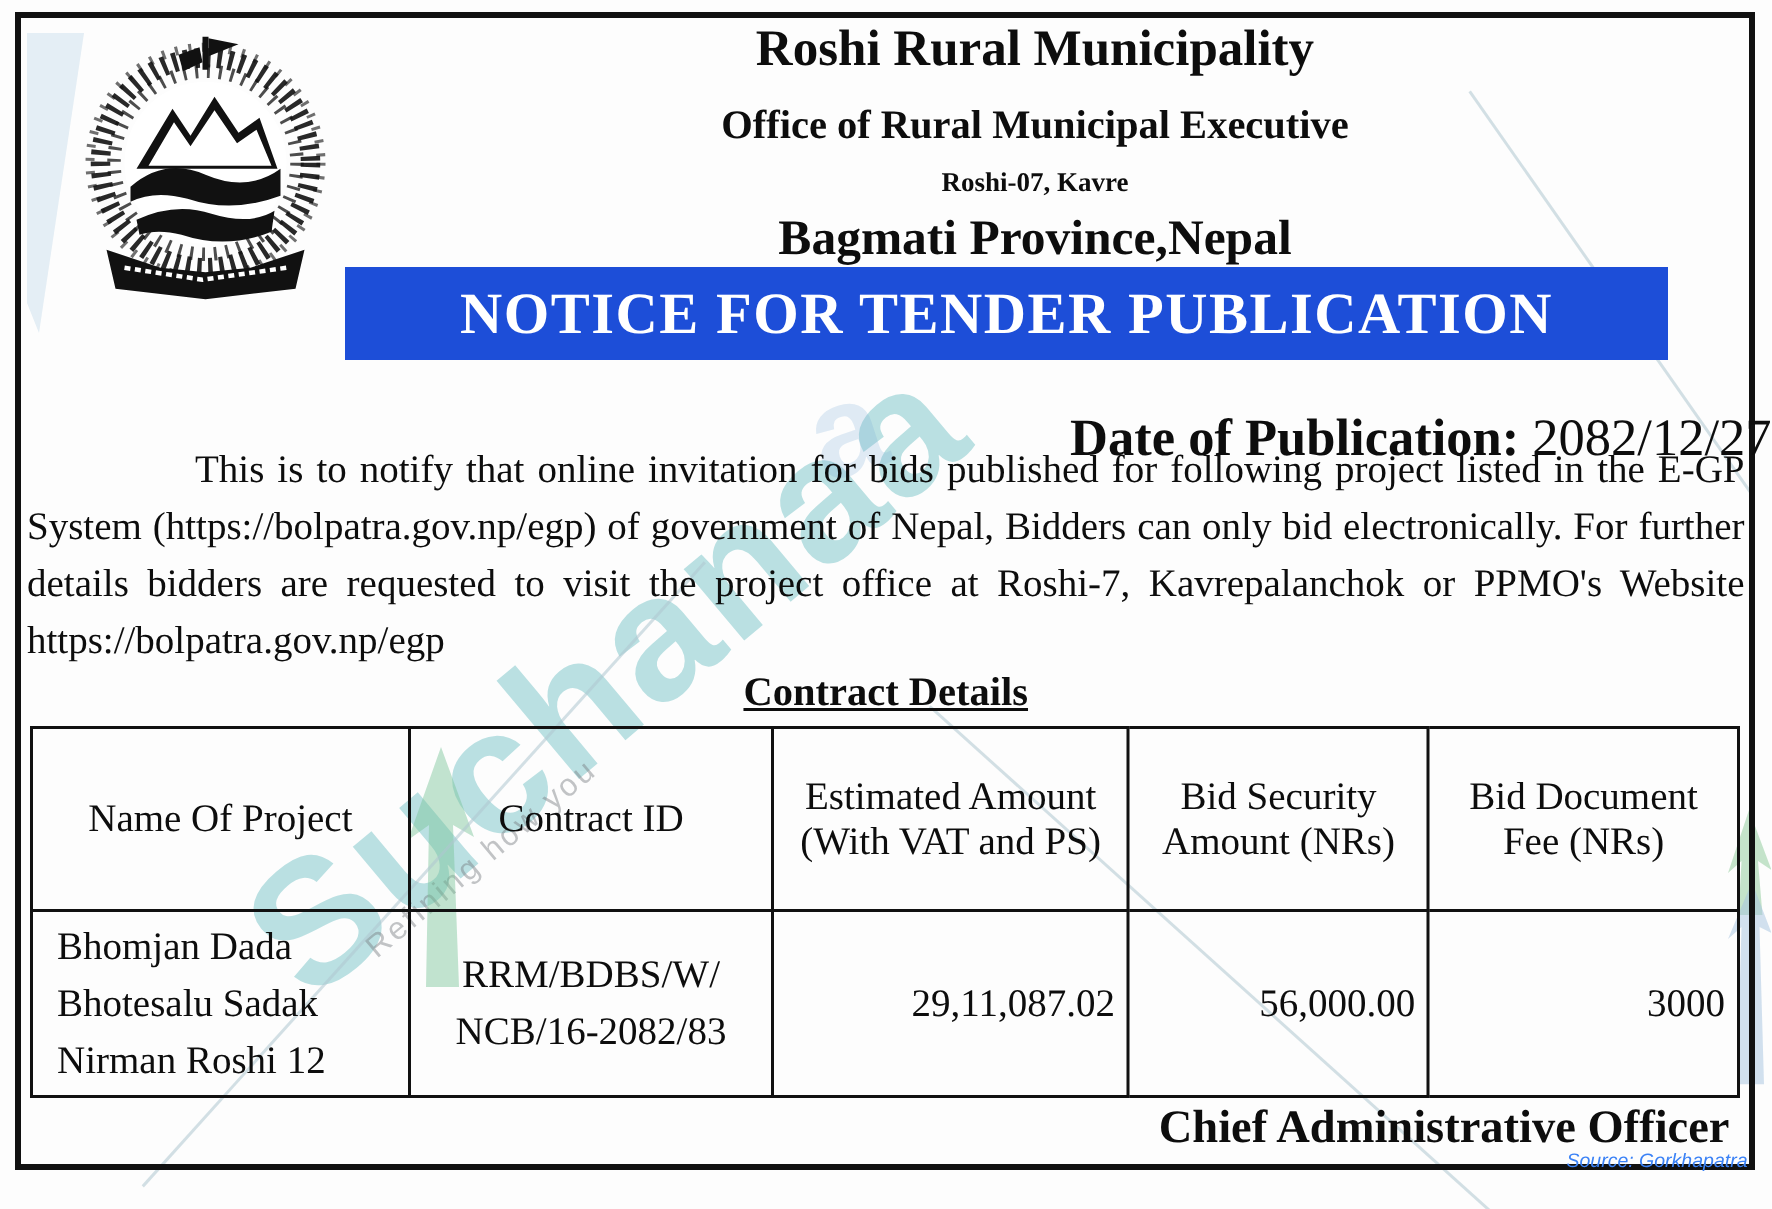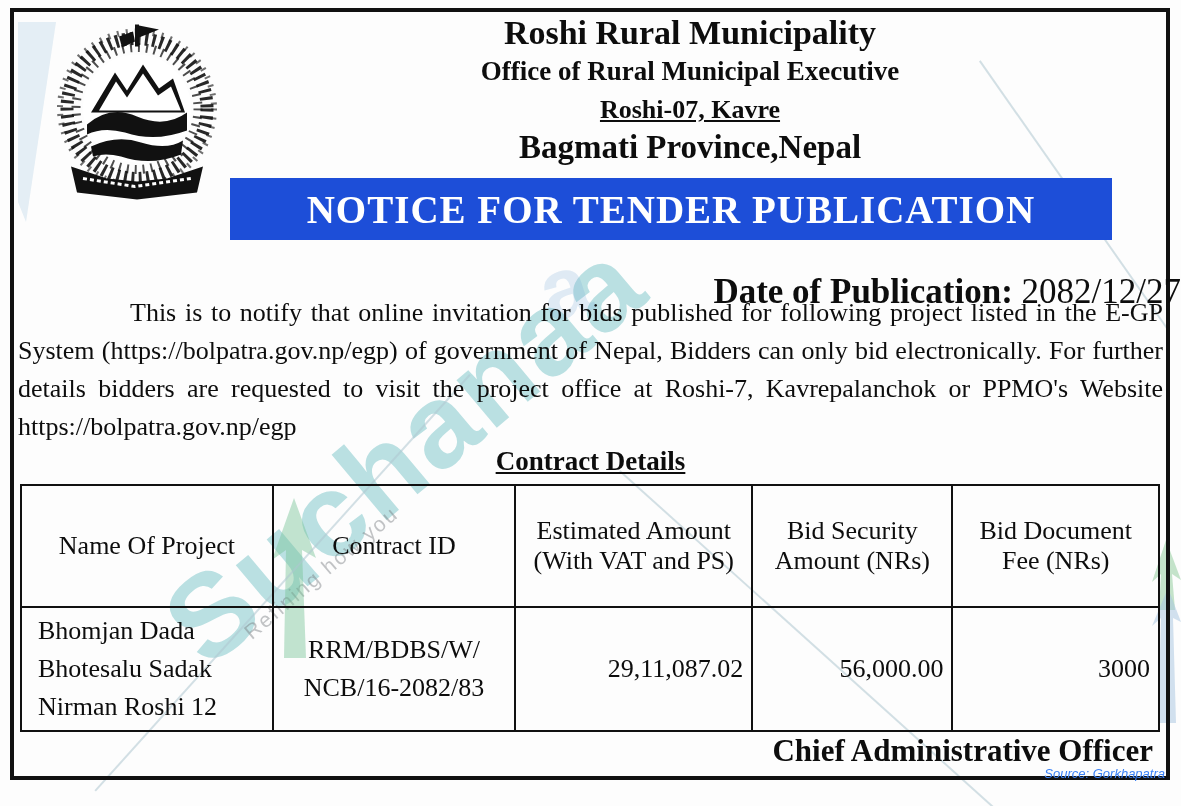"Office of Rural Municipal Executive" .hdr-line2 { margin-top: 0 -> 12px }
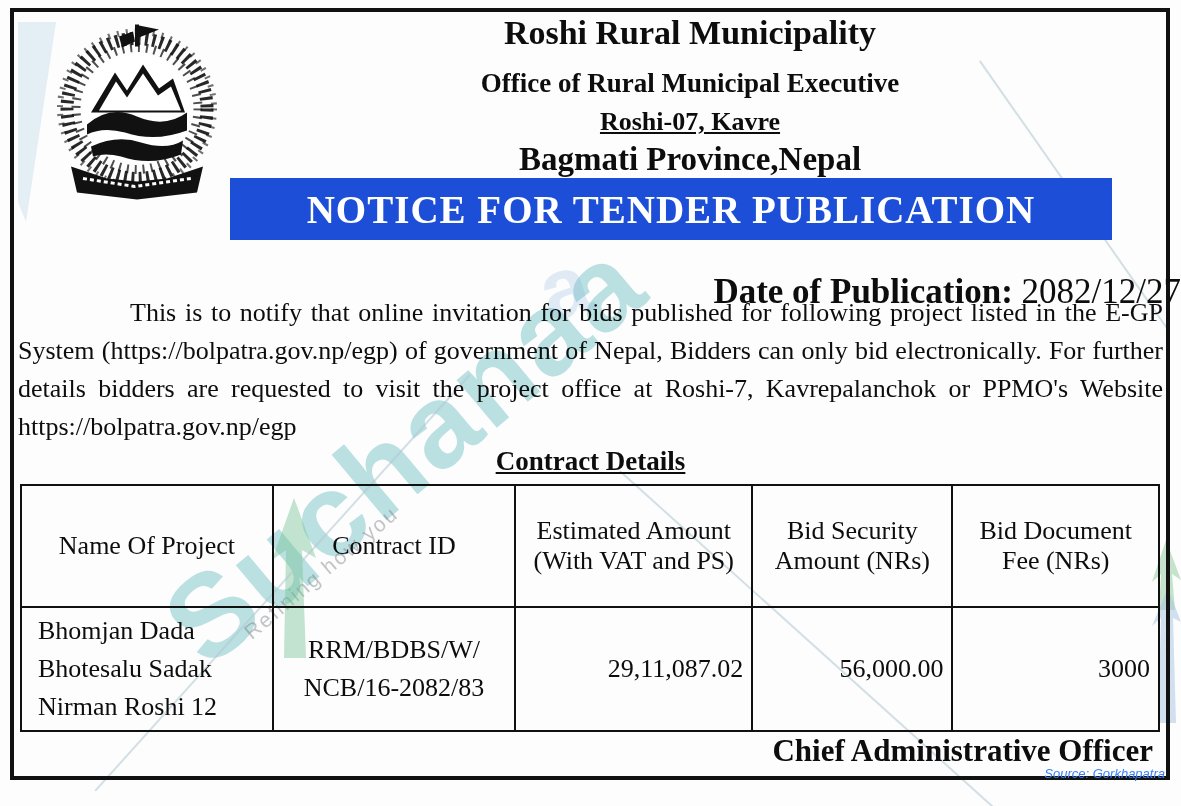"Roshi-07, Kavre" .hdr-line3 { font-size: 26px -> 18px; text-decoration: underline -> none }
